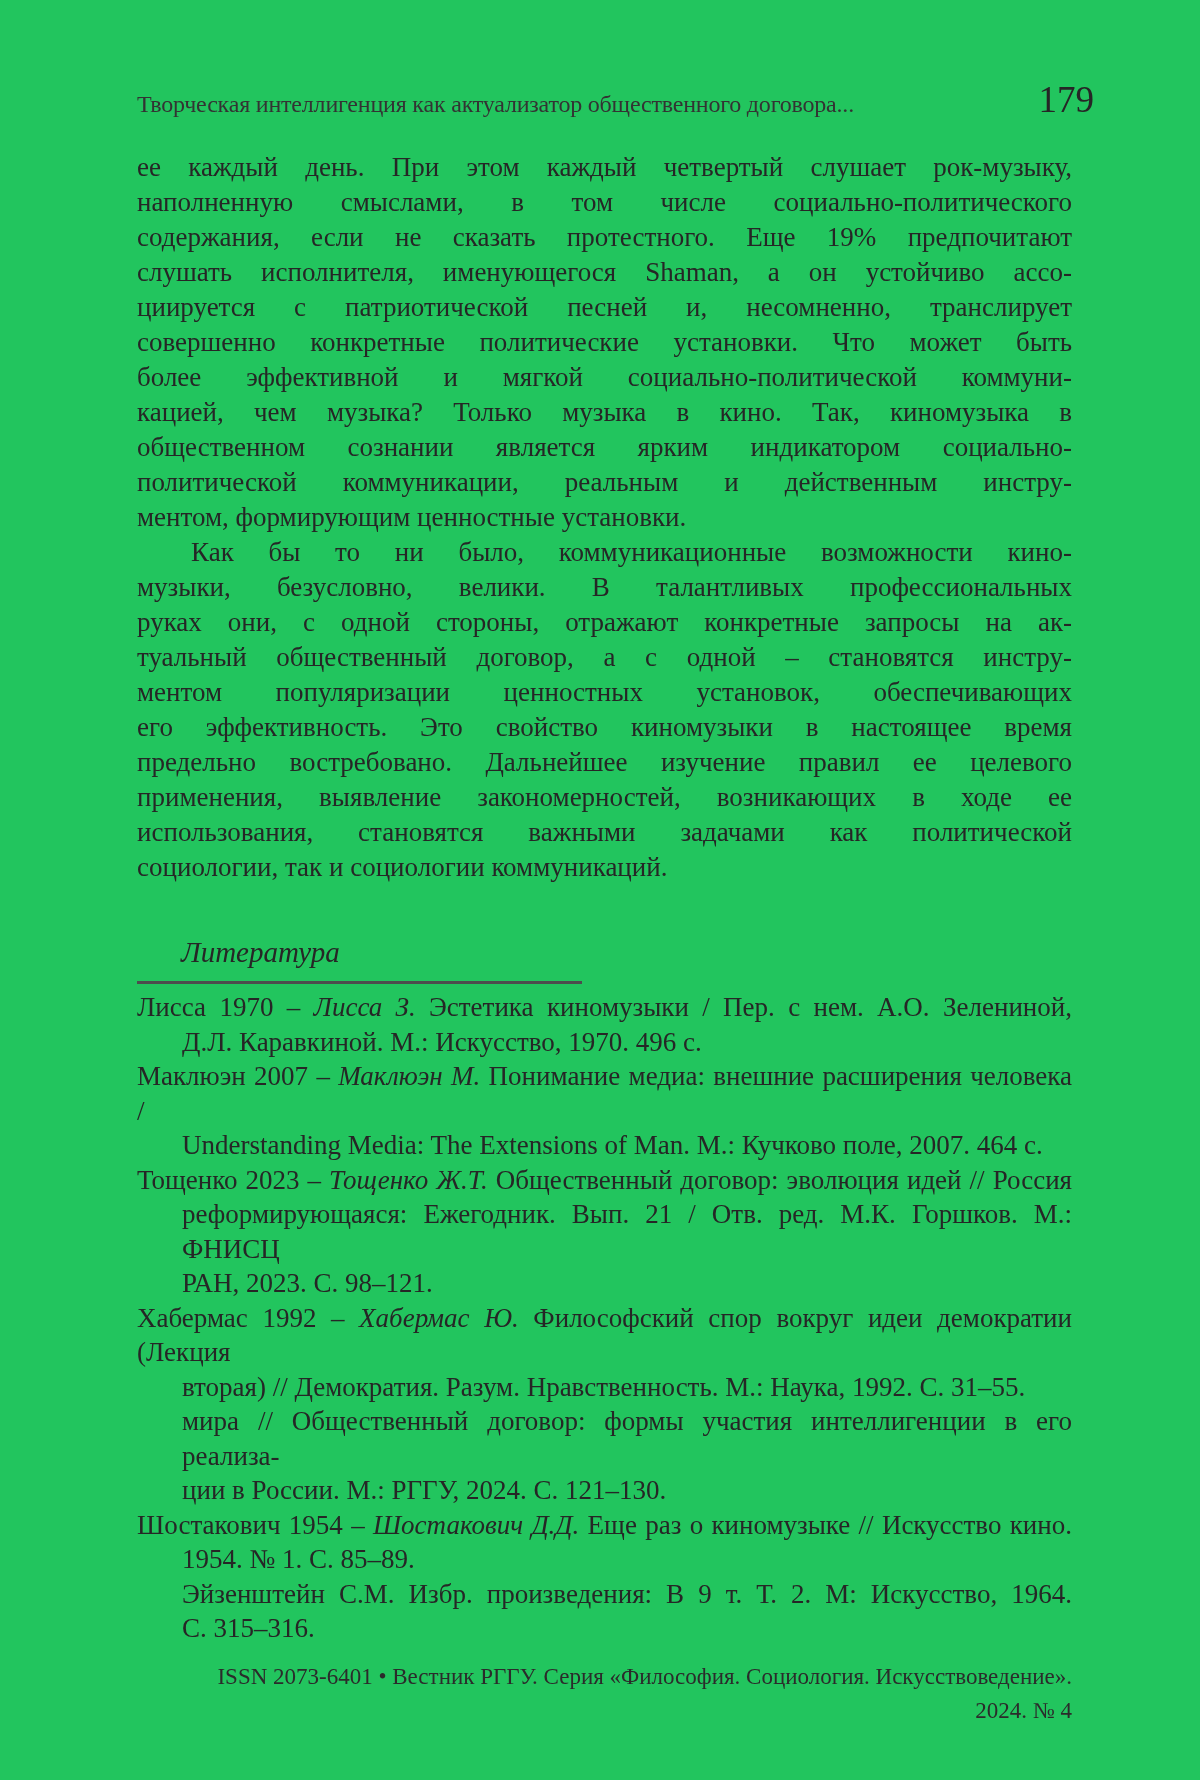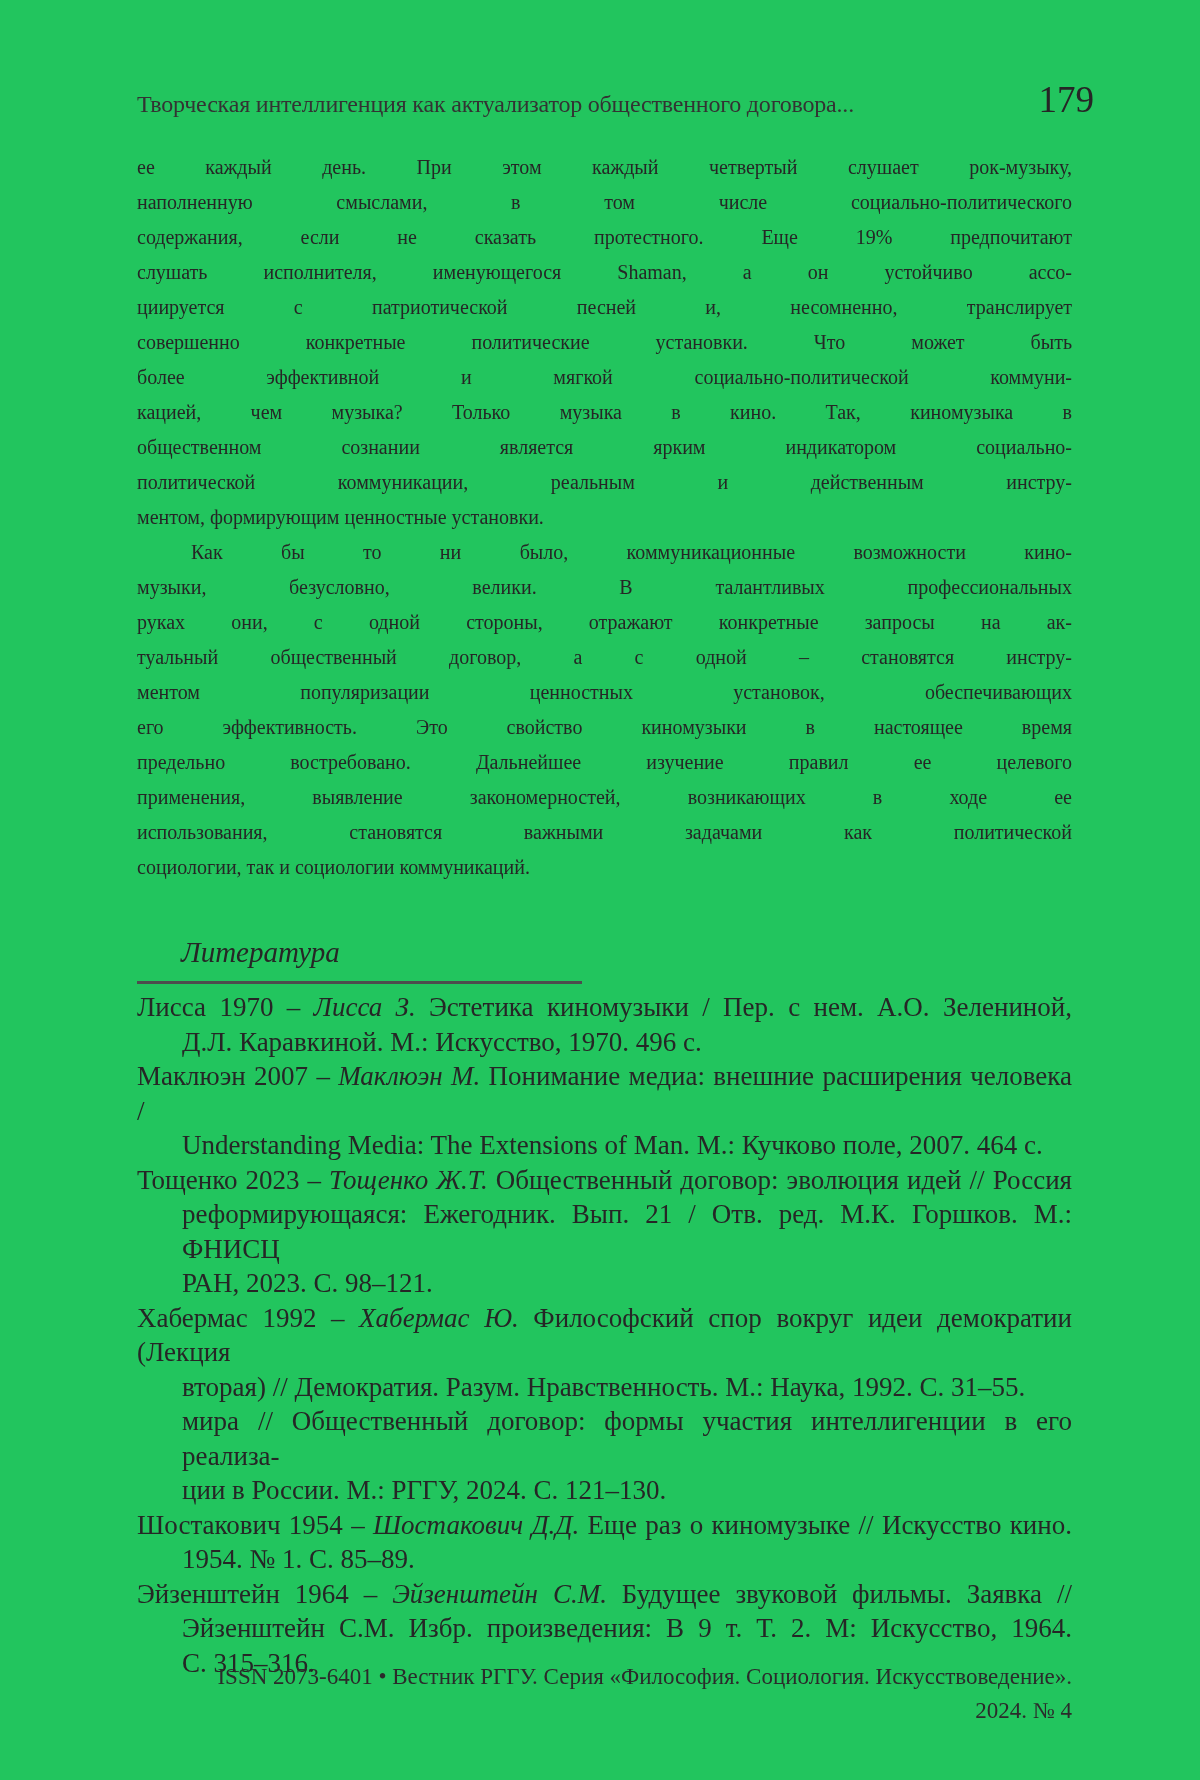"ее каждый день. При этом" .body-text { font-size: 20px -> 27px }
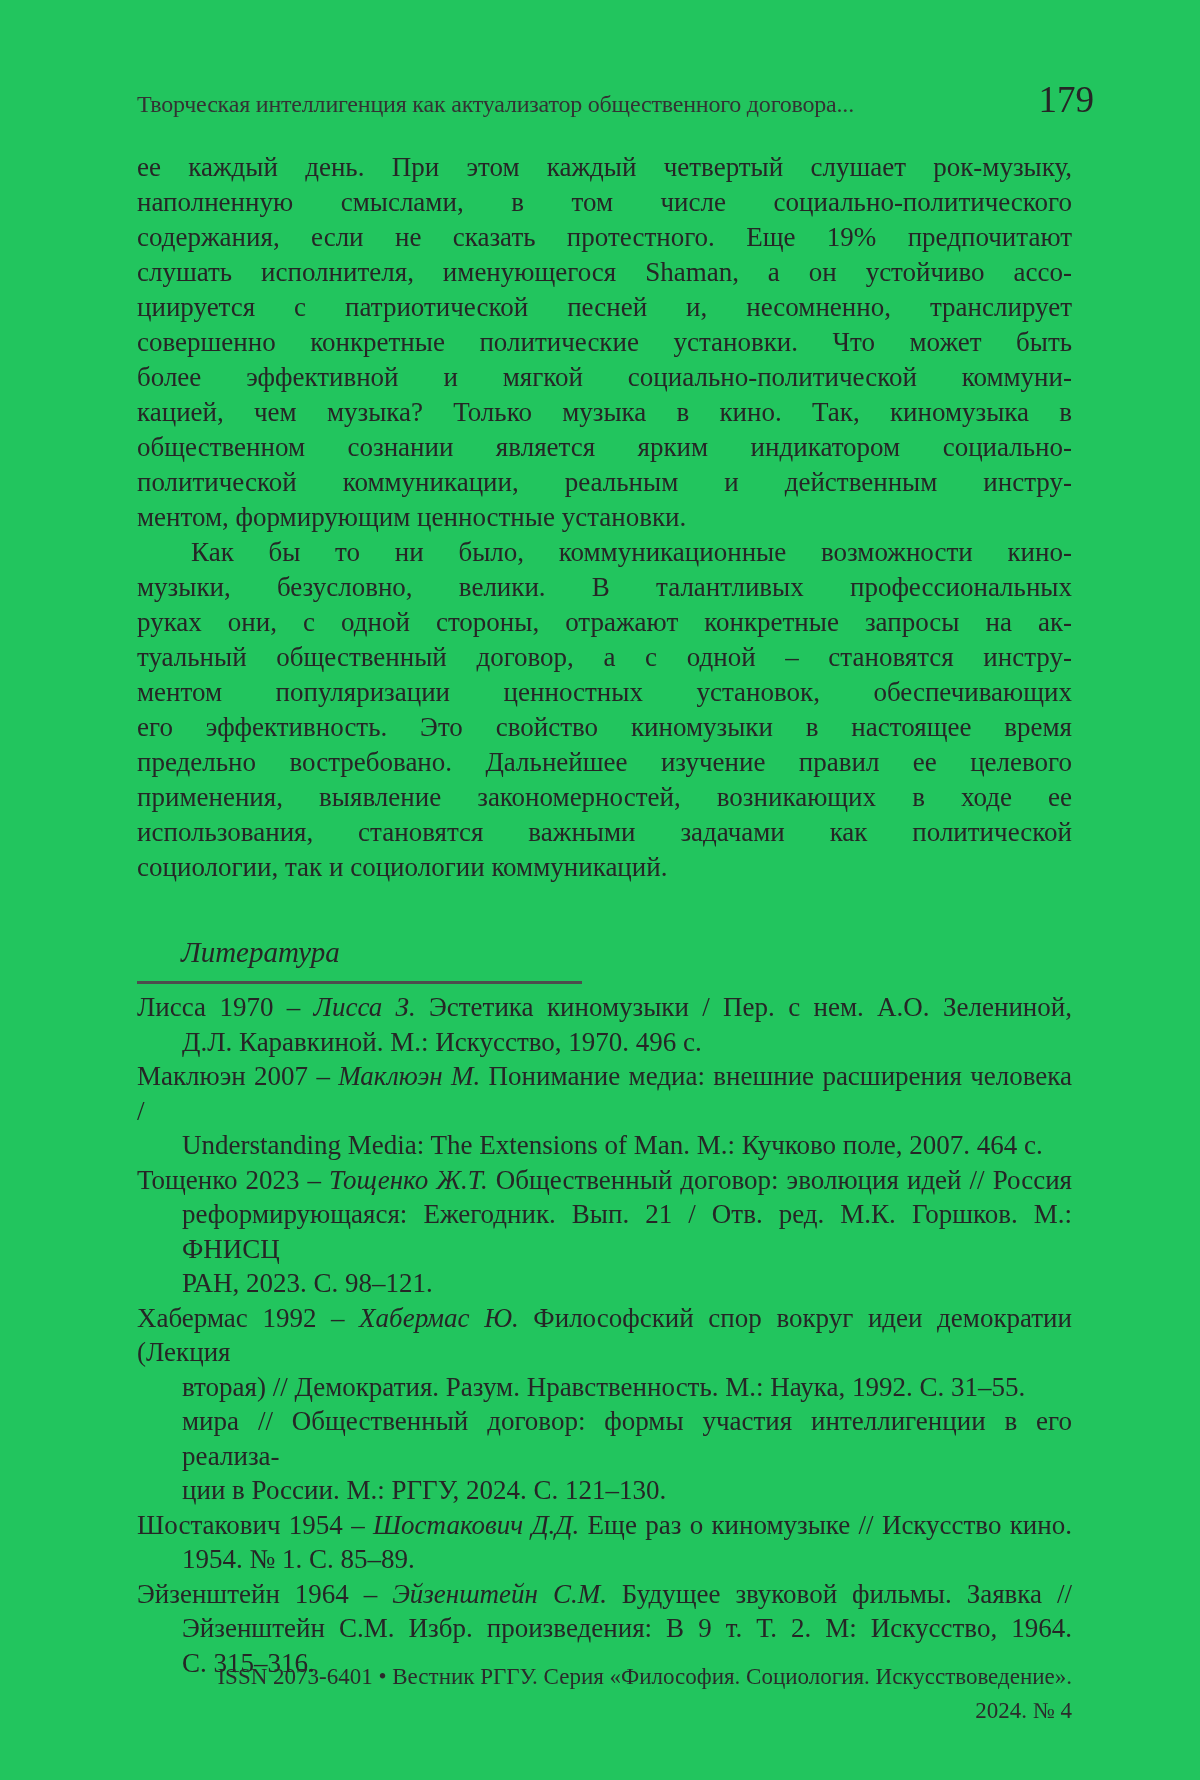"Эйзенштейн 1964 – Эйзенштейн С.М." div.ref-line { html: <div><span>Эйзенштейн 1964 – </span><span>Эйзенштейн С.М.</span><span> Будущее звуковой фильмы. Заявка //</span></div> -> none }
